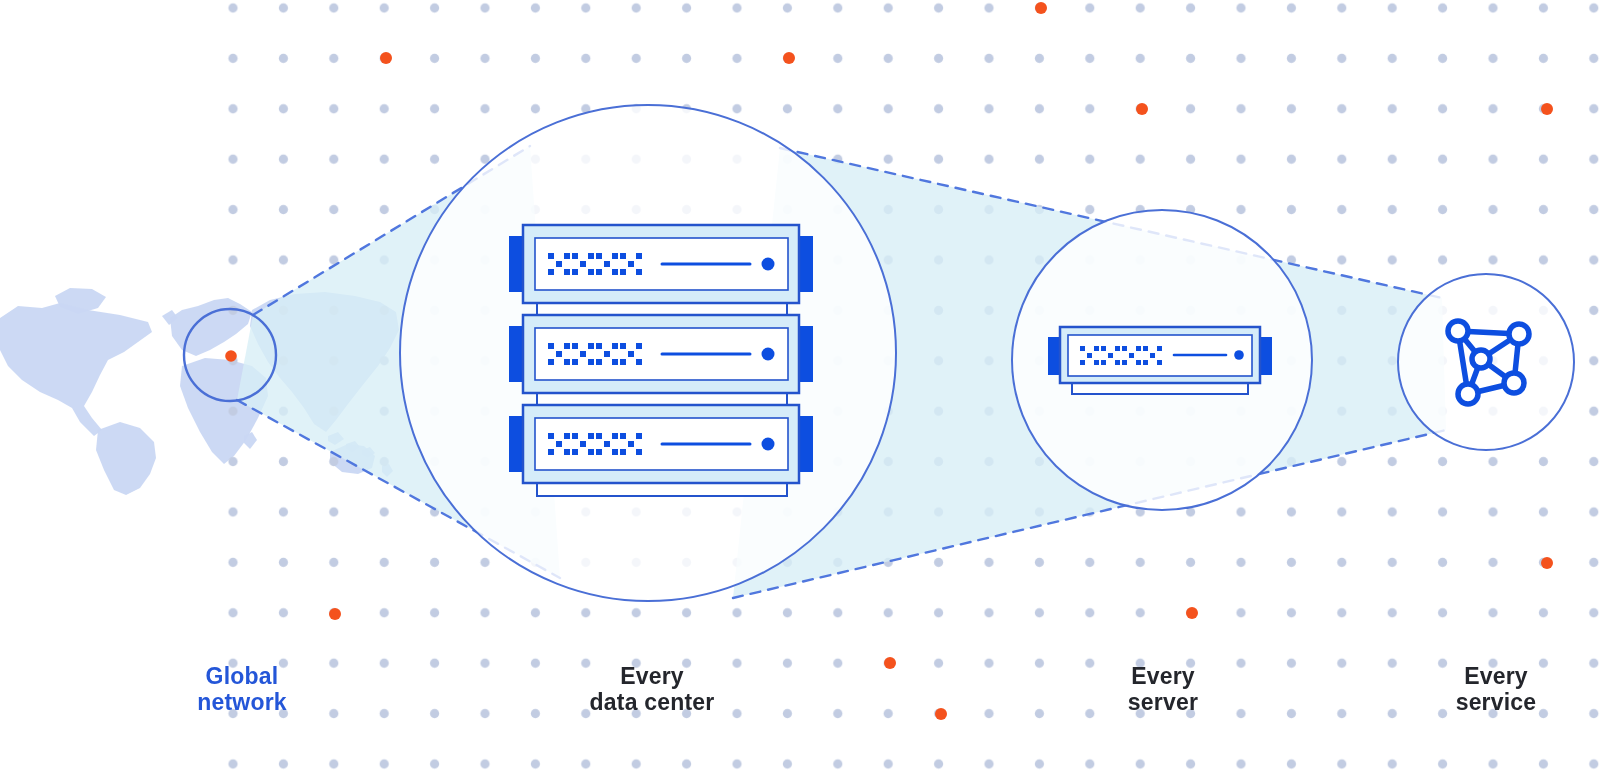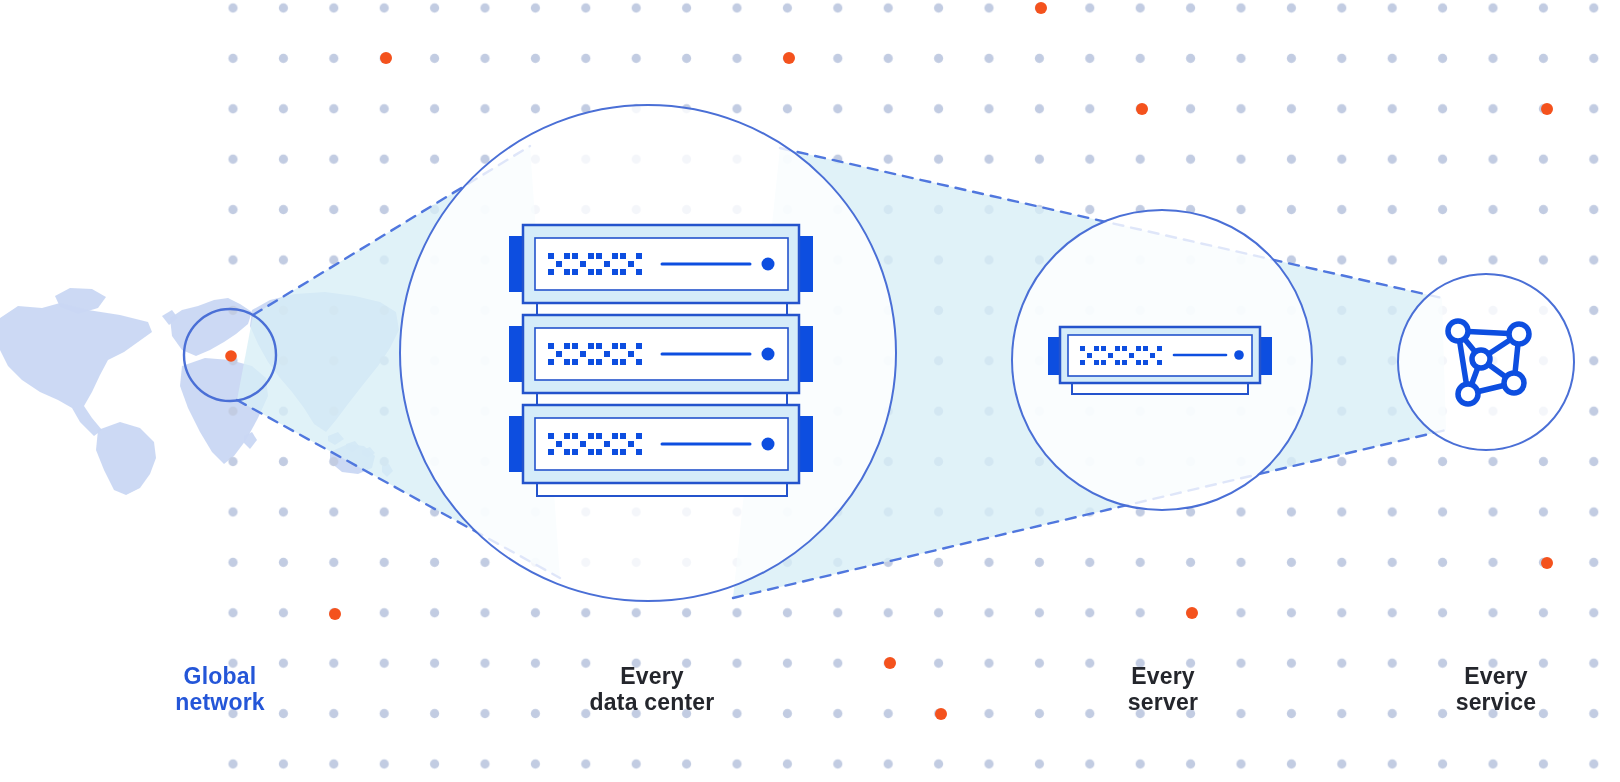"Global" div.caption { left: 110px -> 132px }
